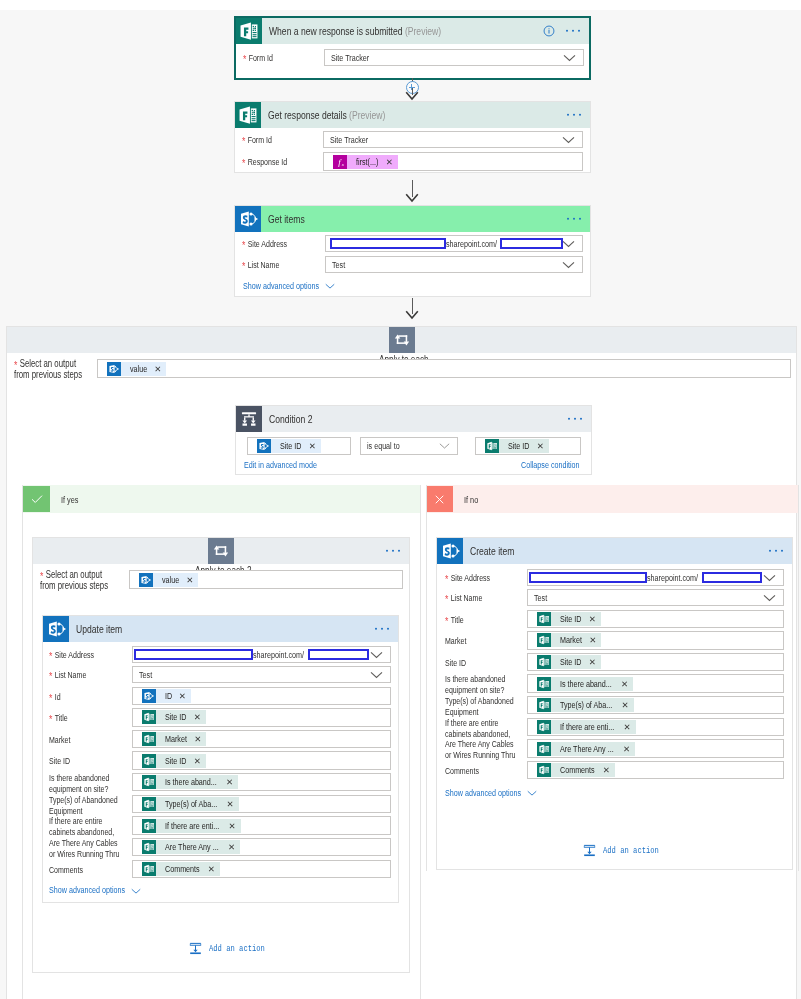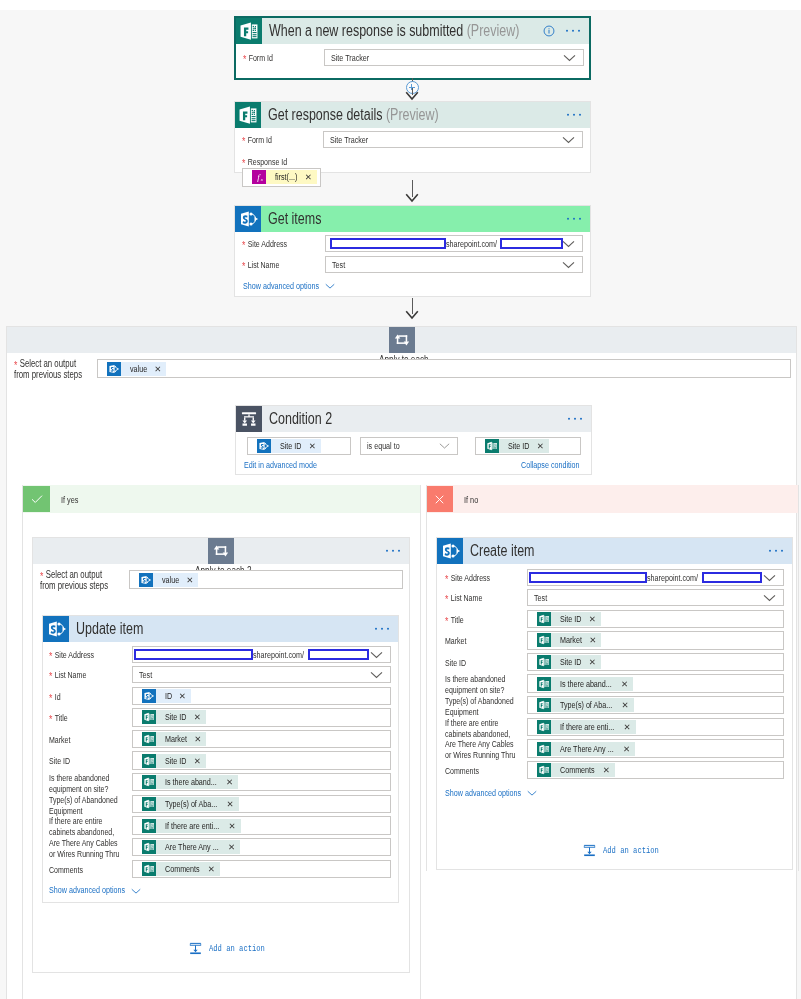"When a new response is" .cardtitle { font-size: 16px -> 11px }
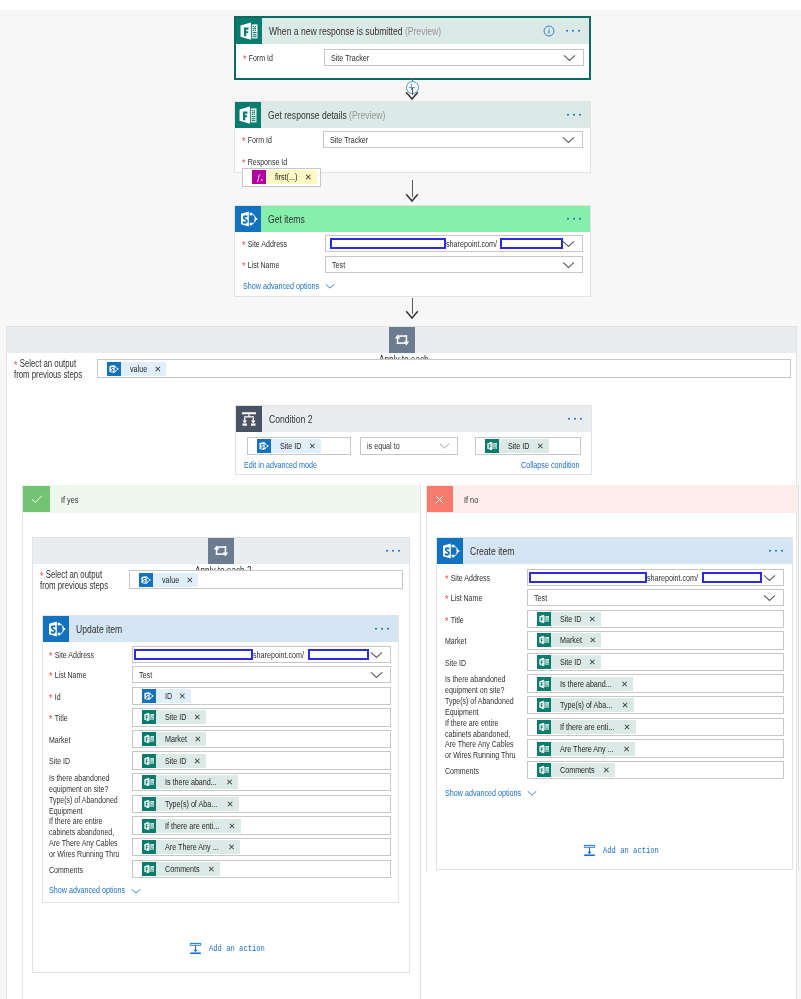"* Response Id" div.frow { flex-direction: column -> none }
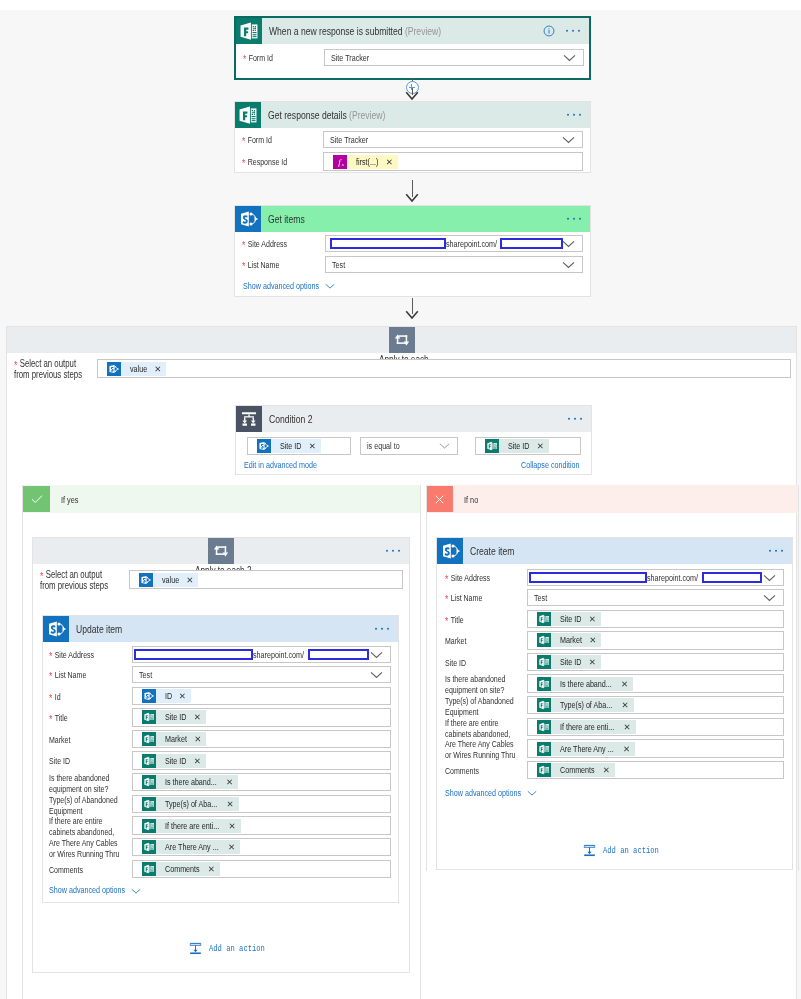"first(...)" .tok-fx .tokrest { background: #fef9c3 -> #f0abfc }
